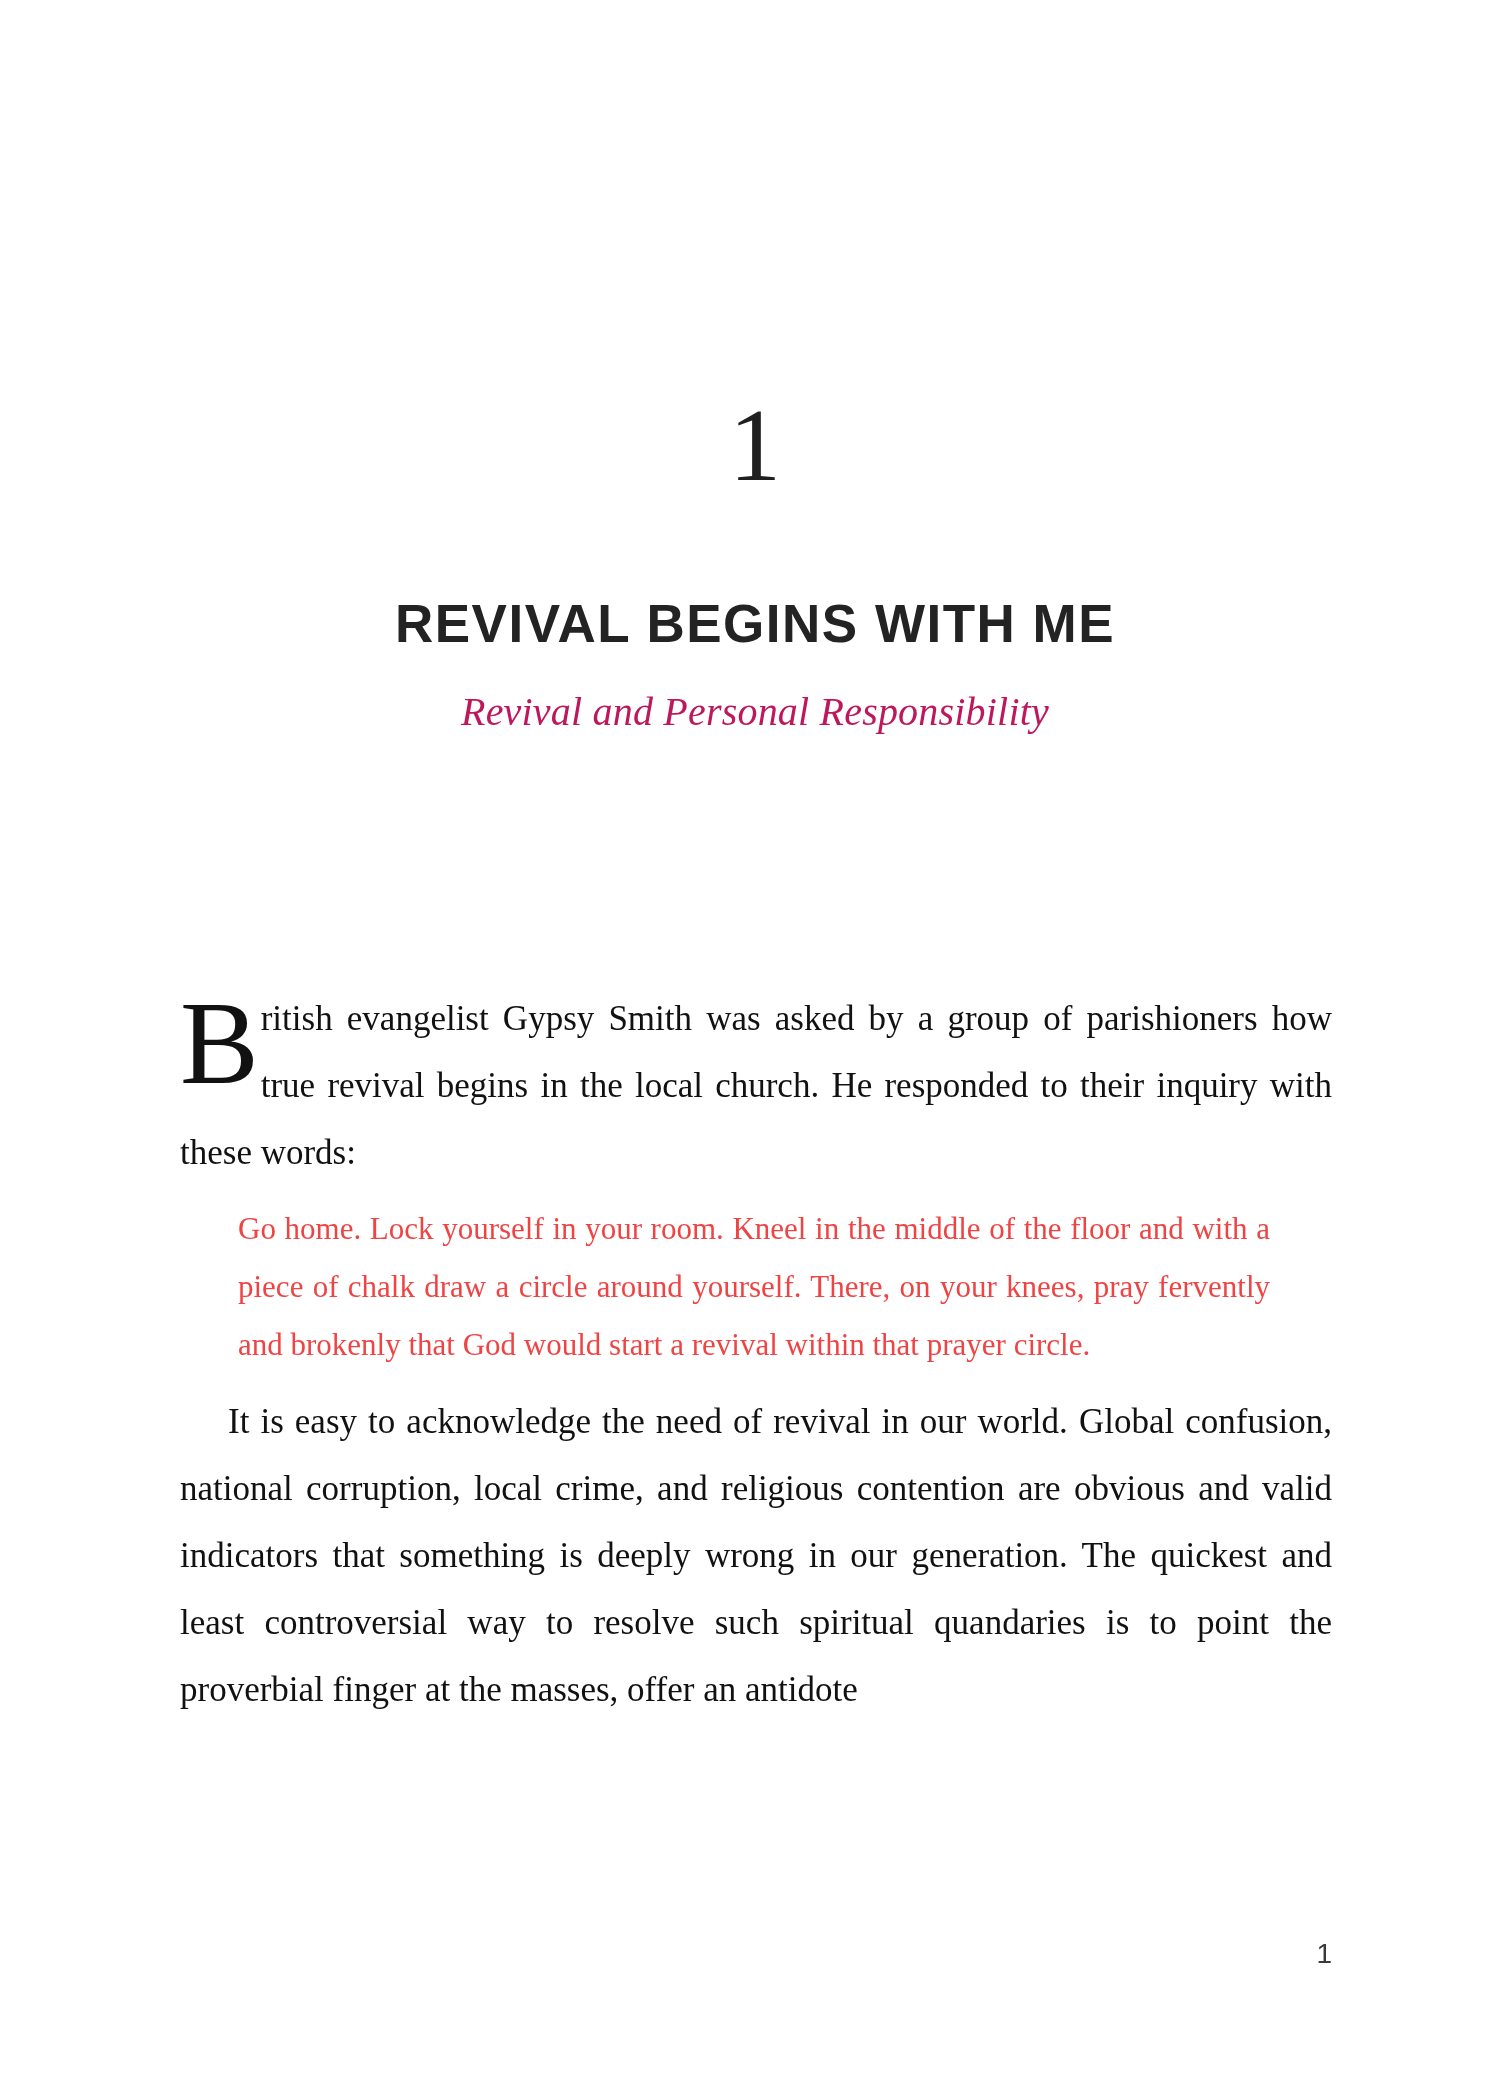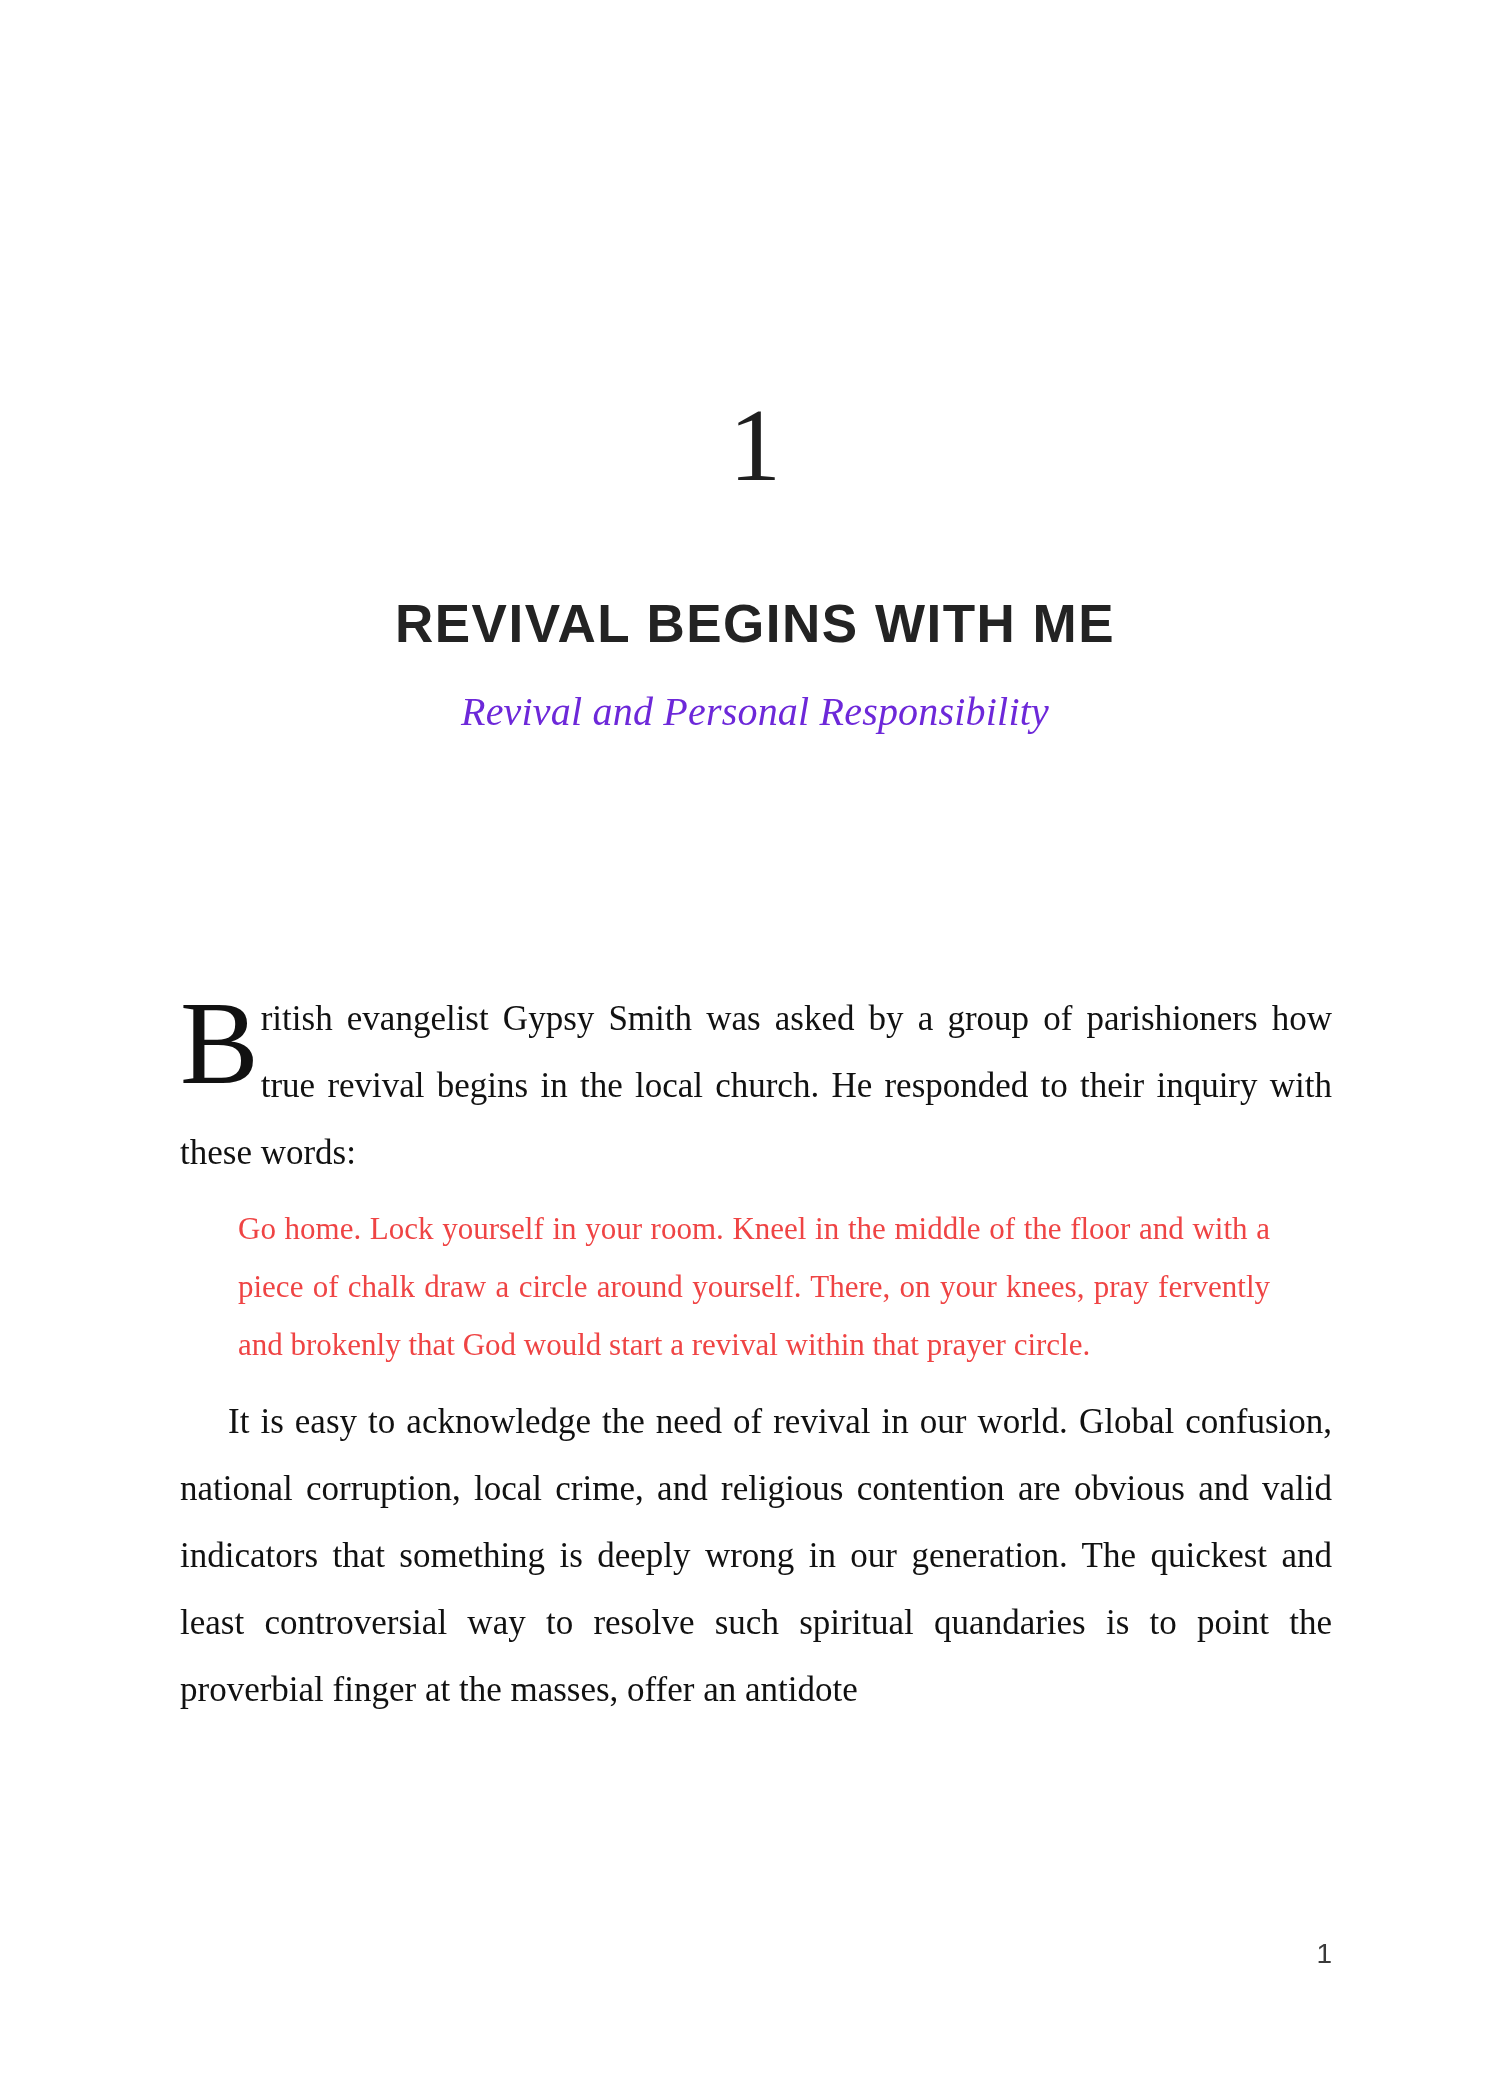"Revival and Personal Responsibility" .chapter-subtitle { color: #6d28d9 -> #be185d }
